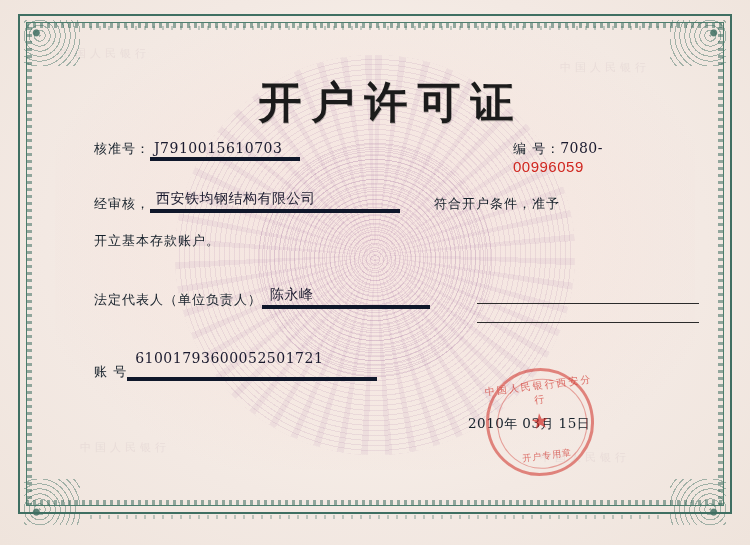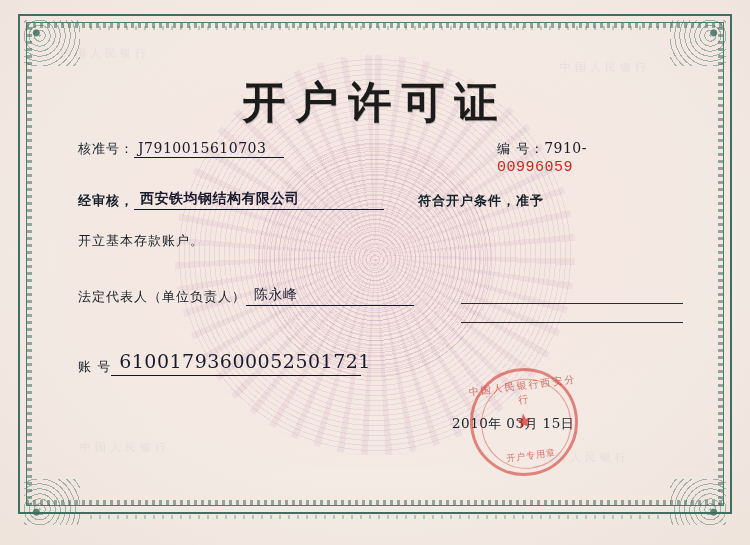"开户许可证" .content { left: 0 -> 16px }
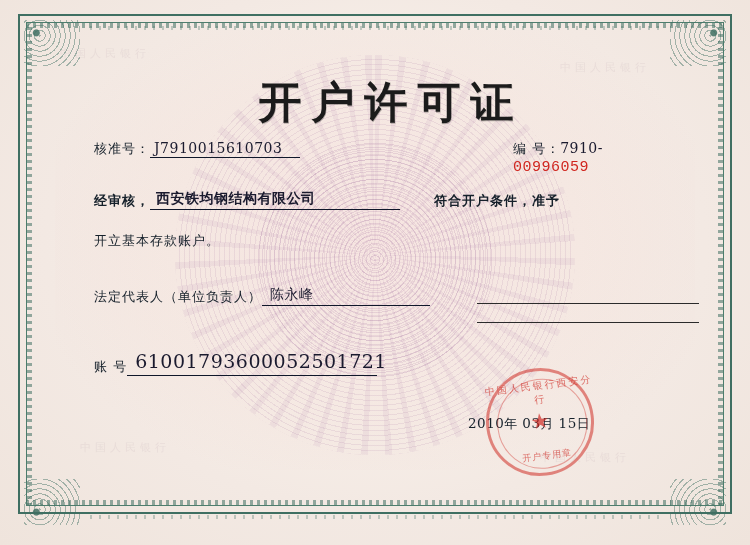"J7910015610703" .underline { border-bottom: 1px solid #0f172a -> 4px solid #0f172a }
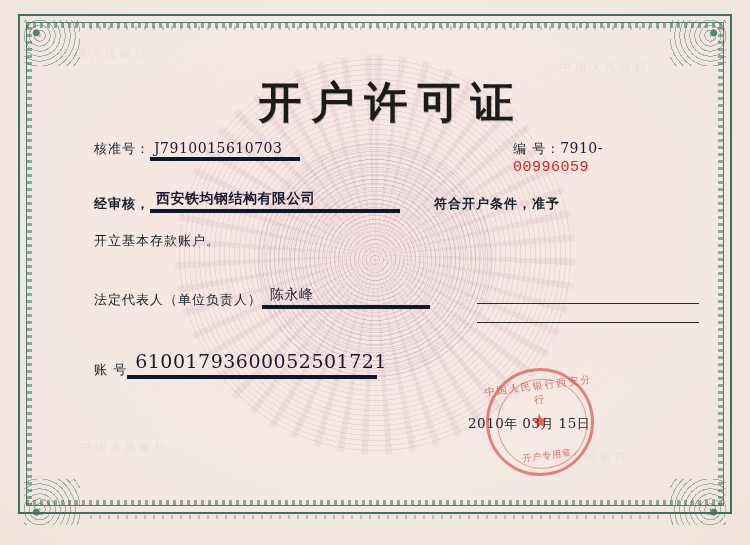"7910-" span.hand { text: 7910- -> 7080- }
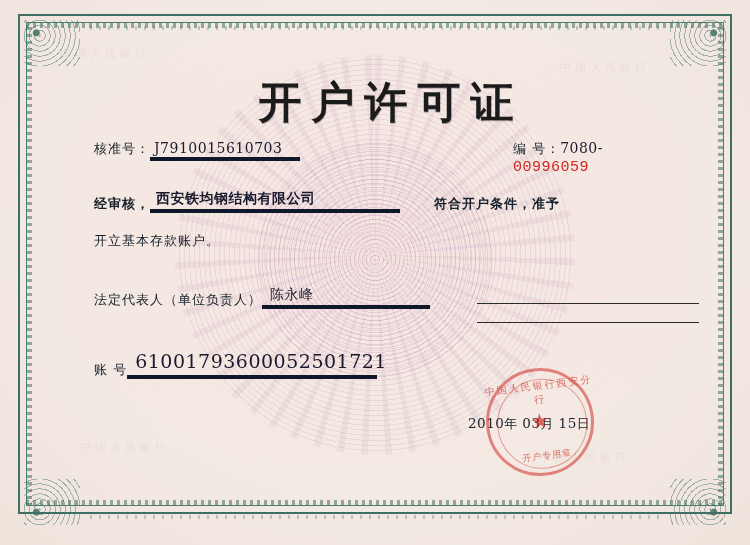"00996059" .code-red { font-family: Liberation Mono, monospace -> Liberation Sans, sans-serif }
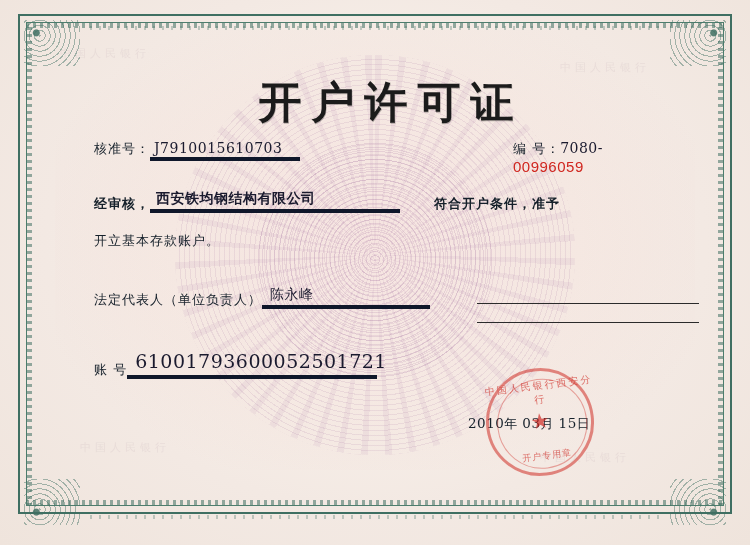"经审核， 西安铁均钢结构有限公司 符合开户条件，准予" #line1 { font-weight: bold -> none }
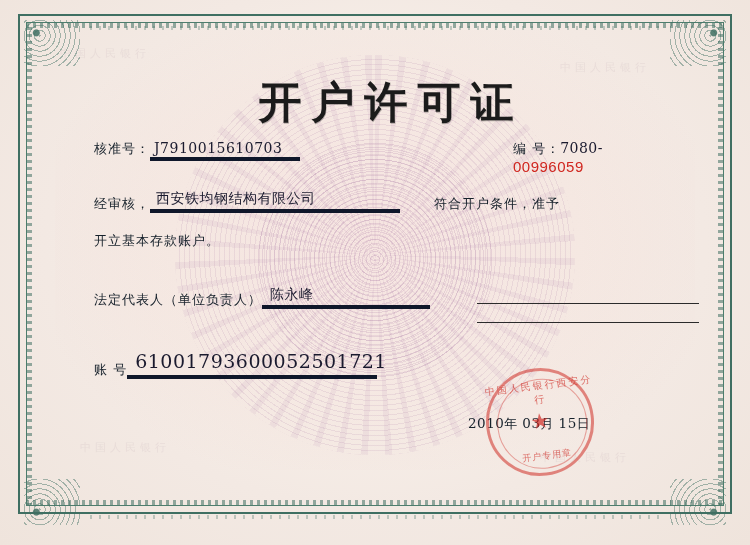"61001793600052501721" #acct-row .fillin { font-size: 19px -> 14px; padding-bottom: 3px -> 11px }
